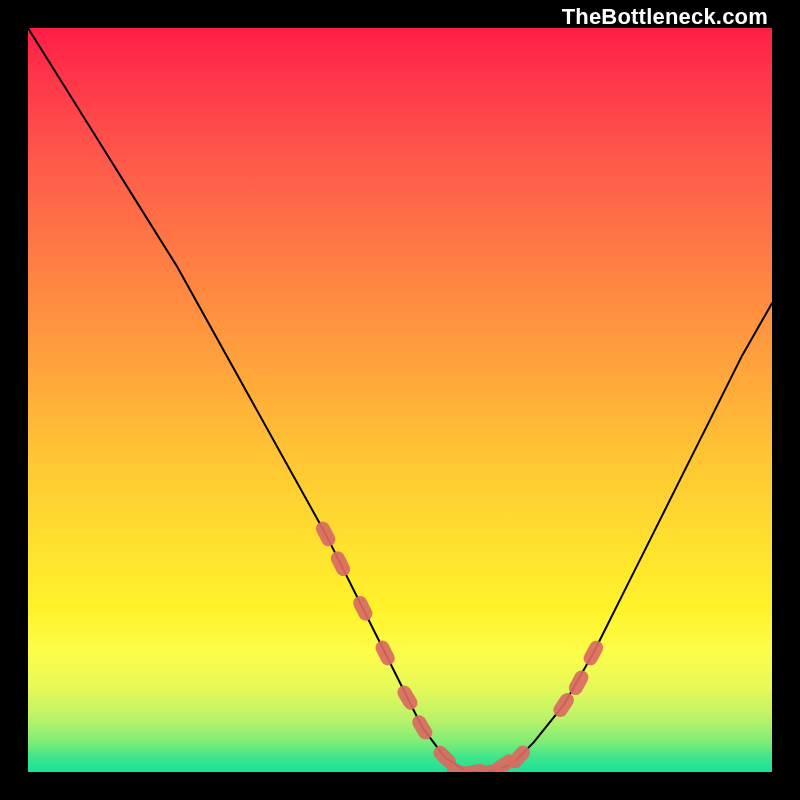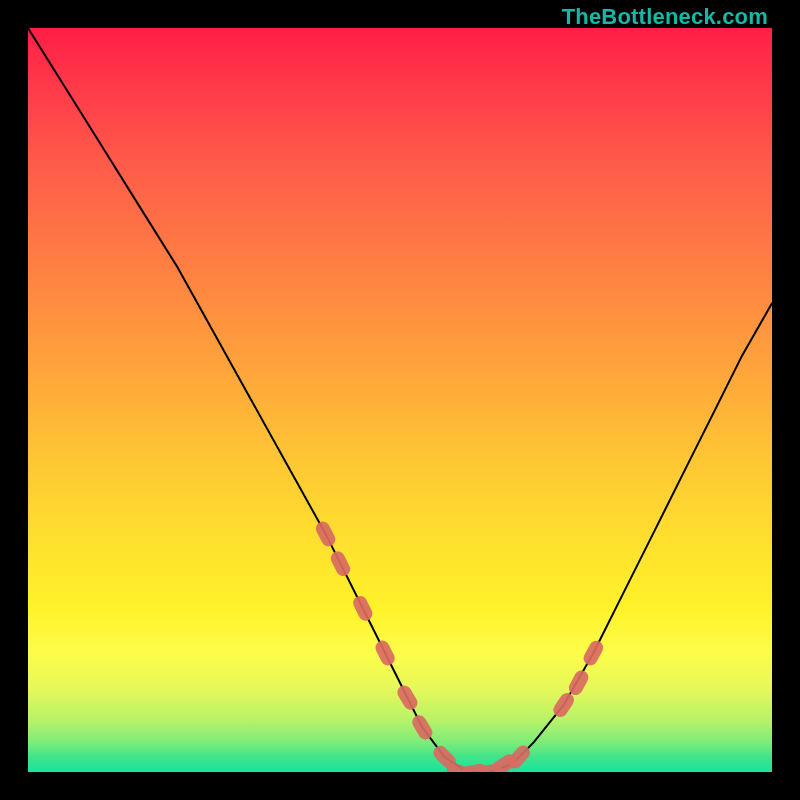"TheBottleneck.com" .watermark { color: #14b8a6 -> #ffffff }
